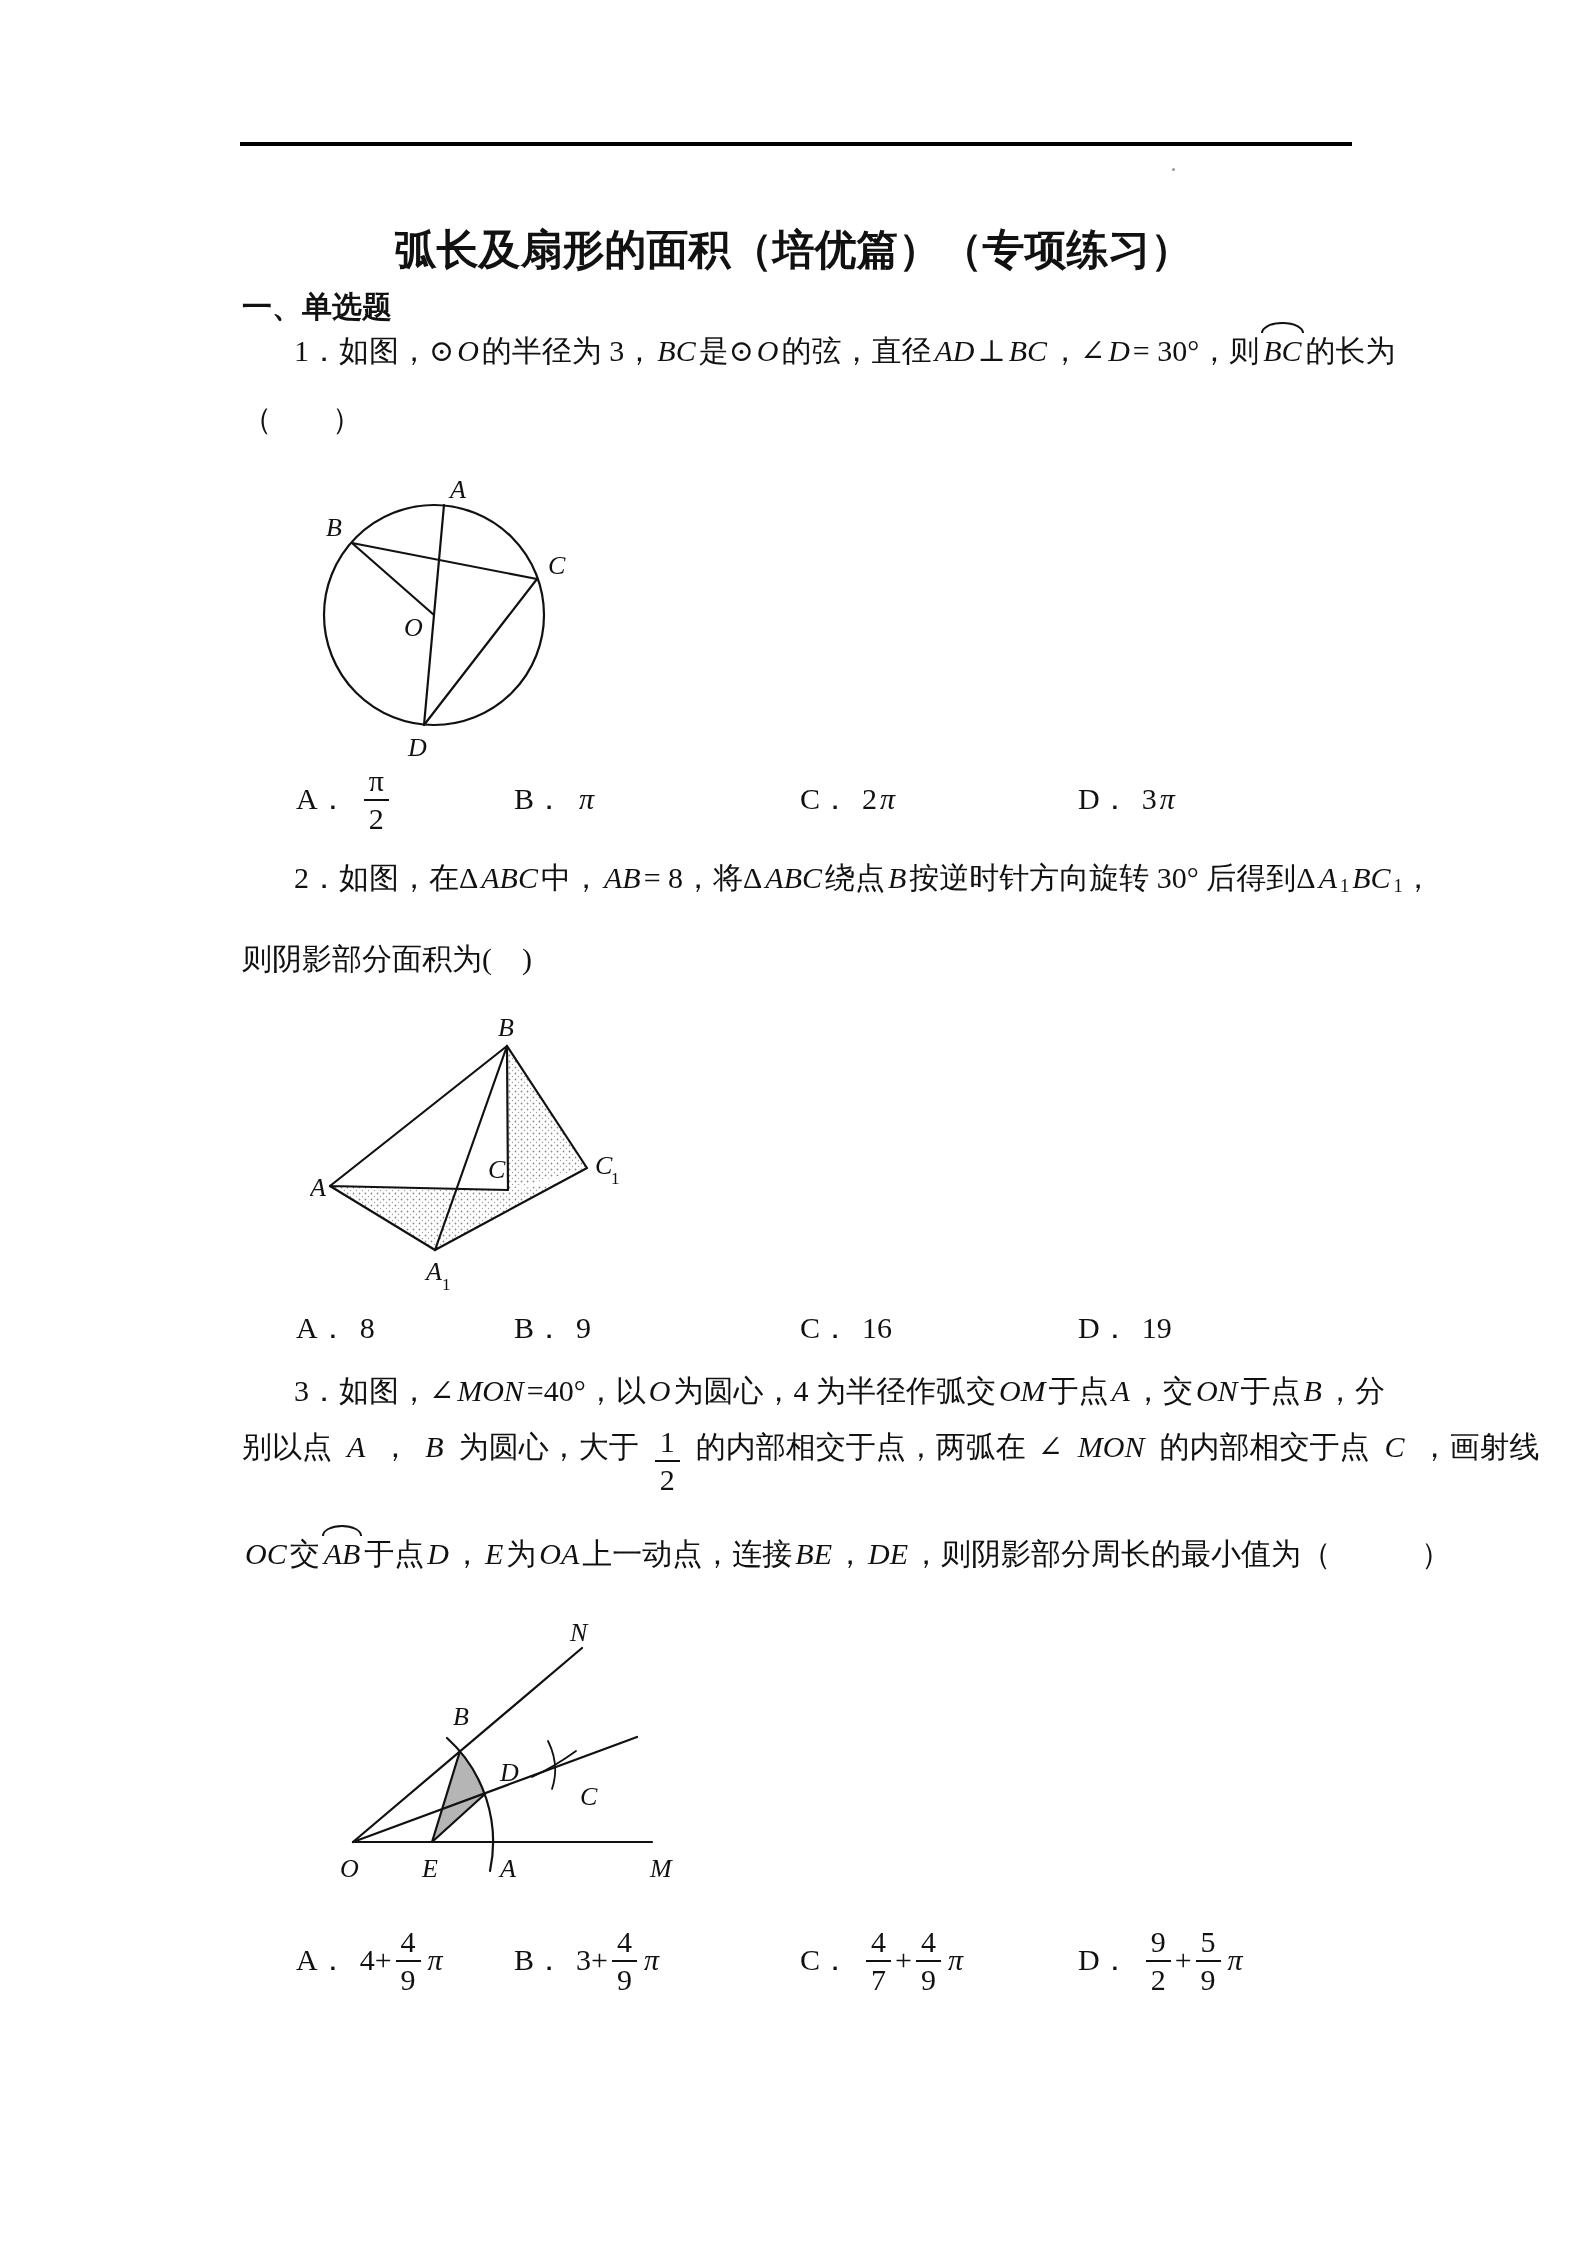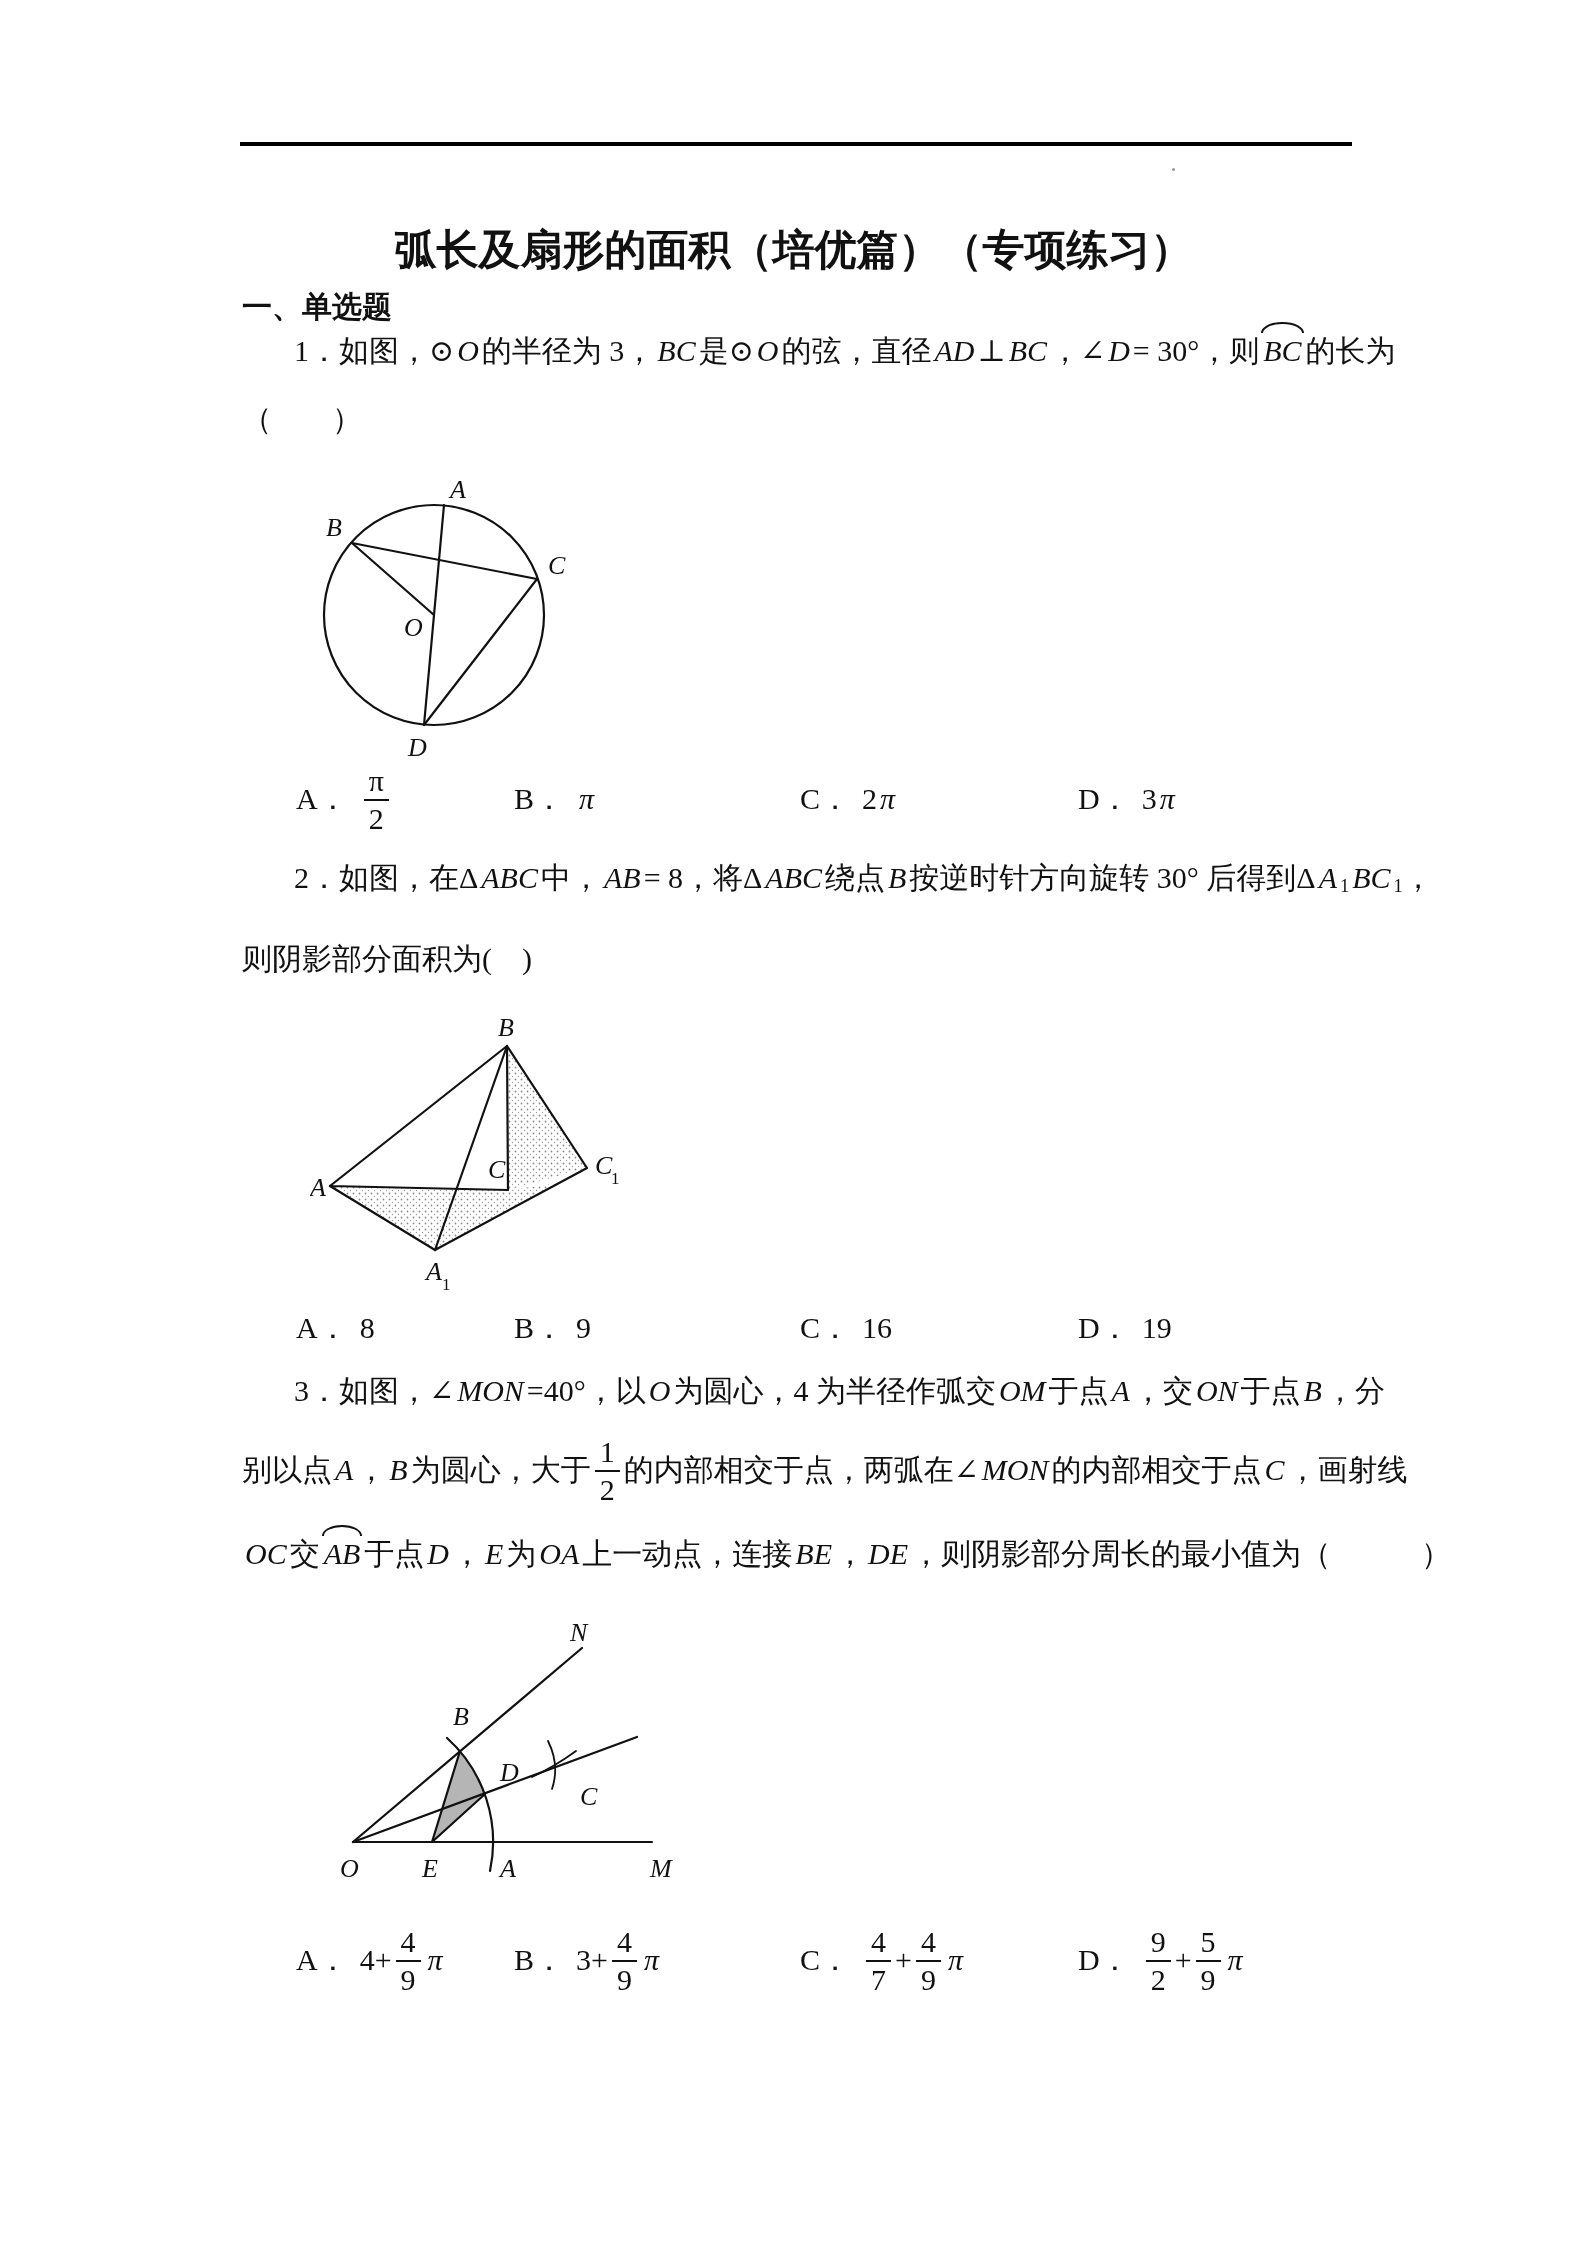"1．如图，" .line { align-items: center -> flex-start }
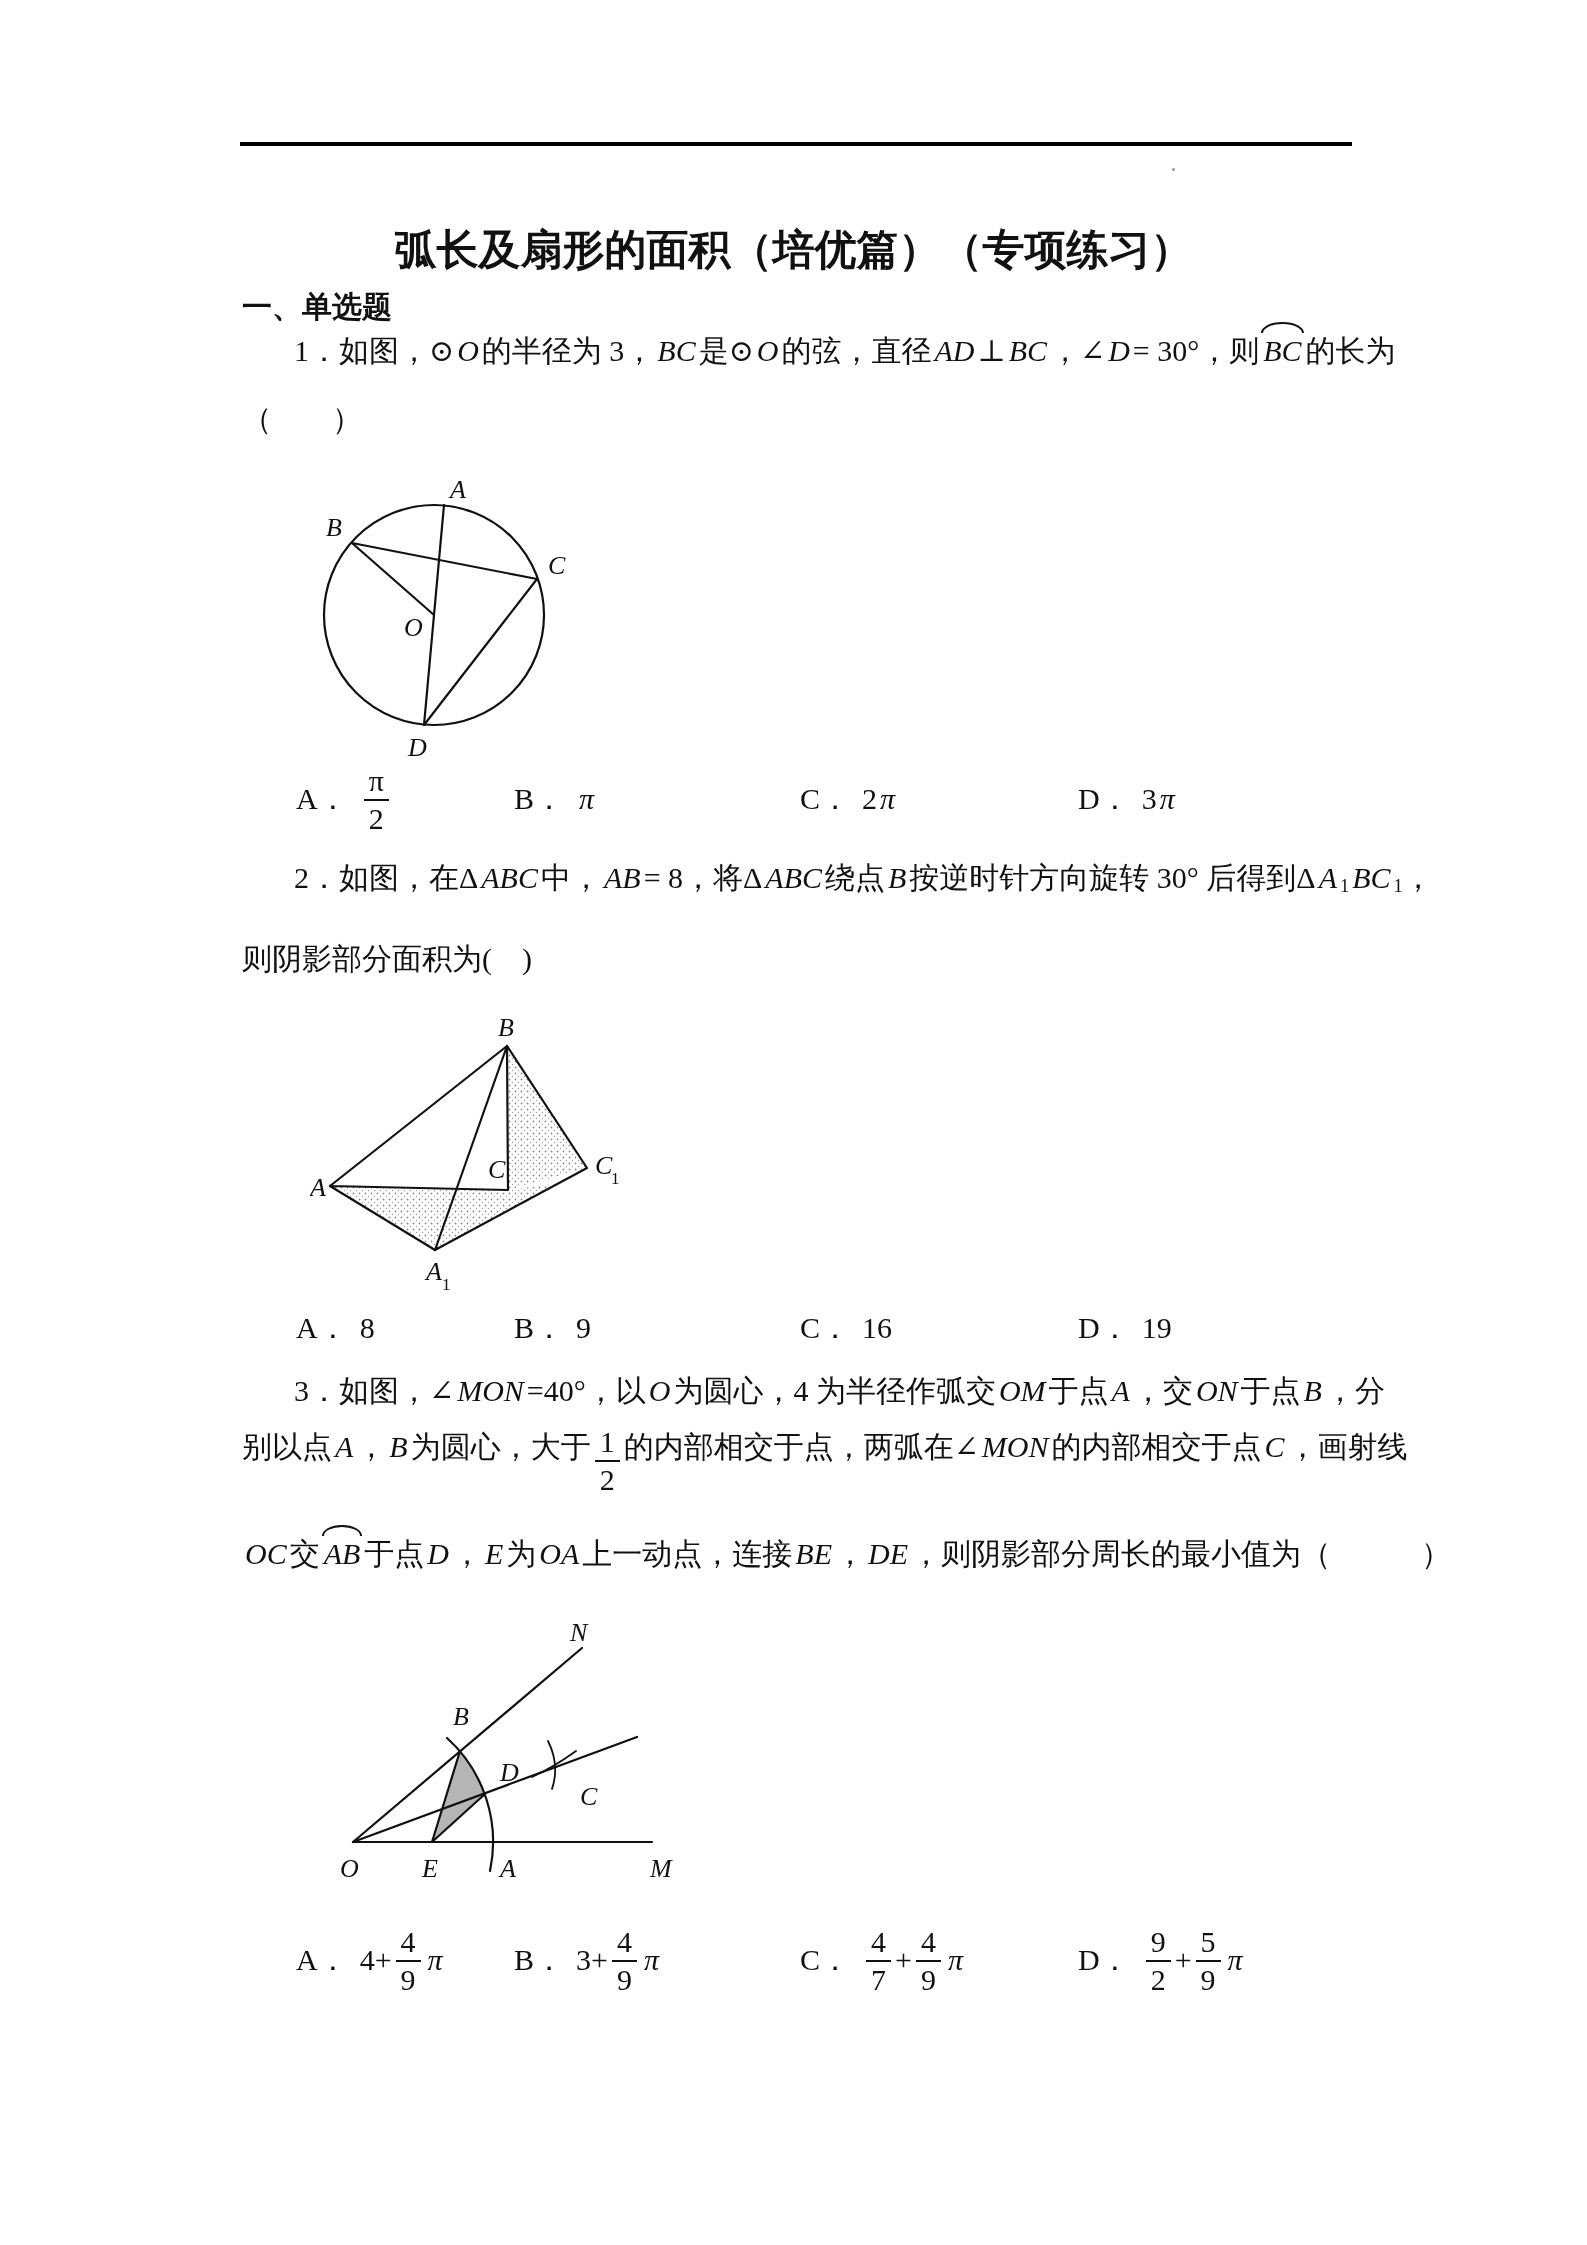"别以点" .line.tall { gap: none -> 12px }
